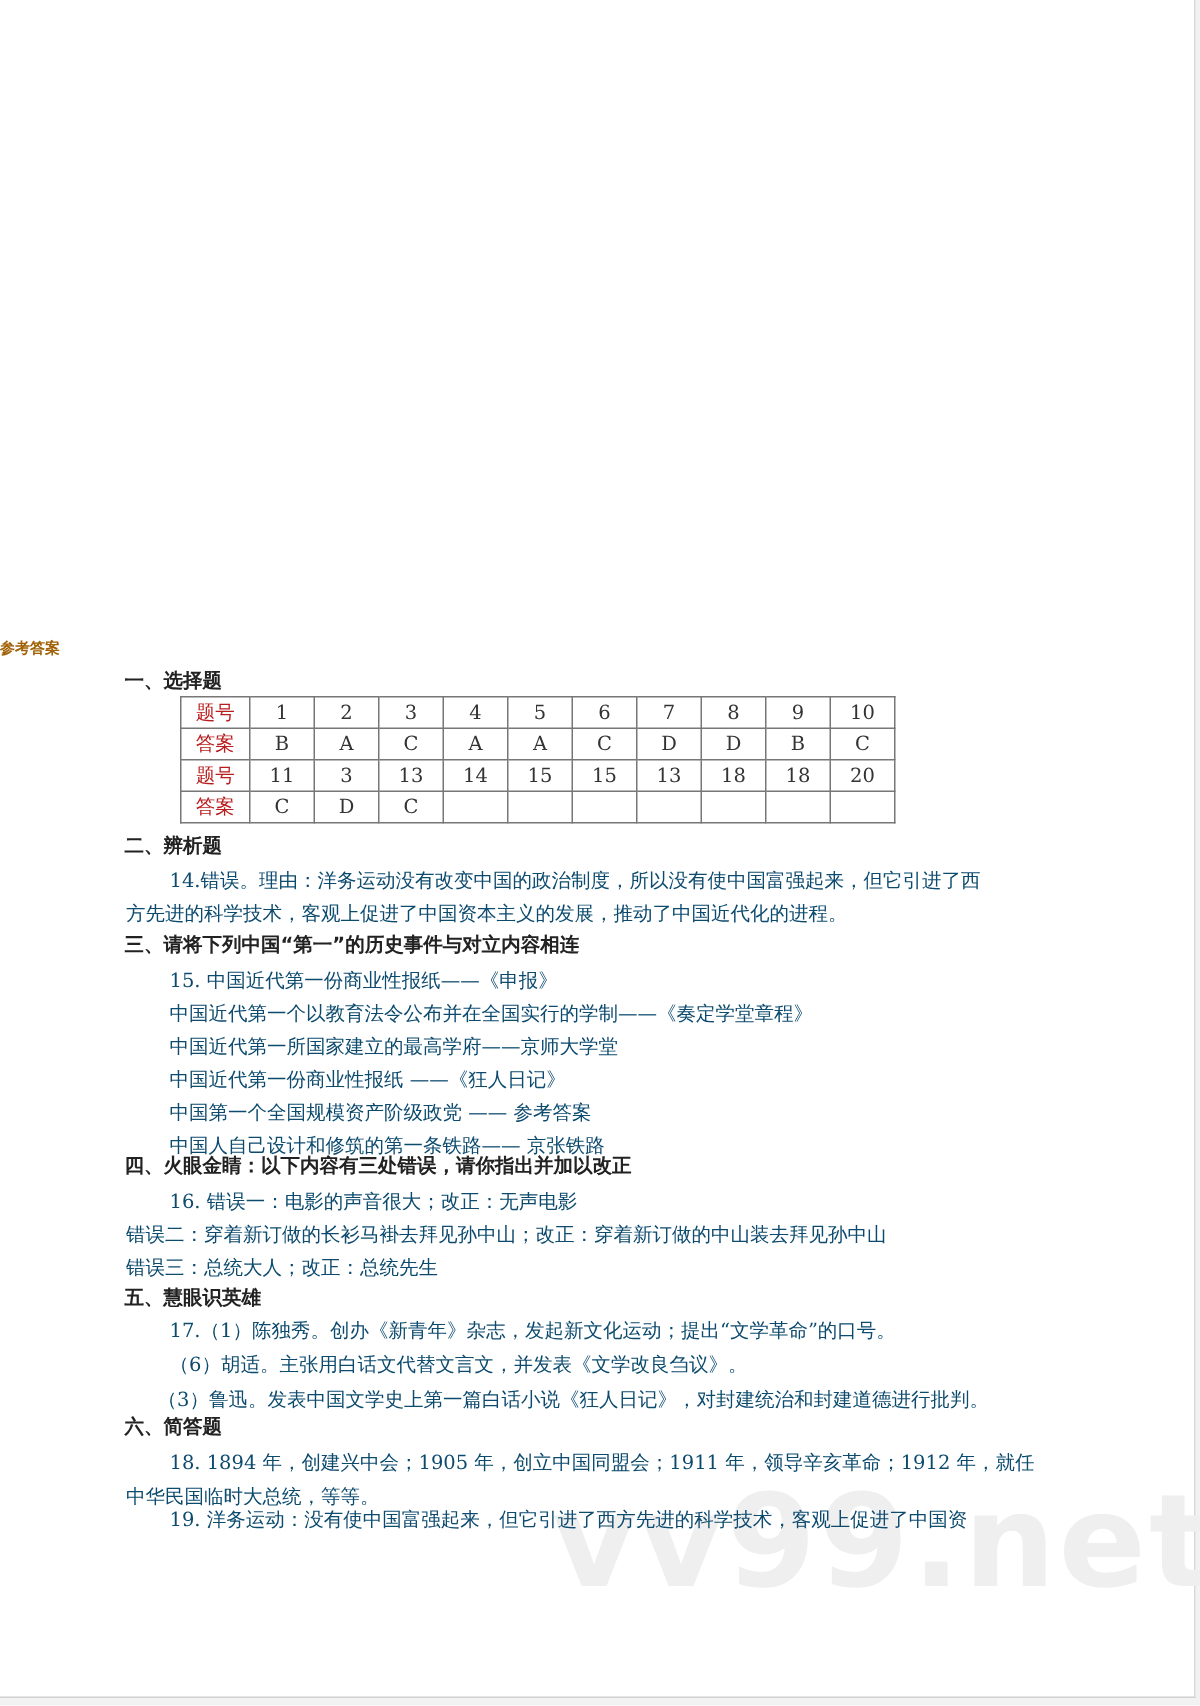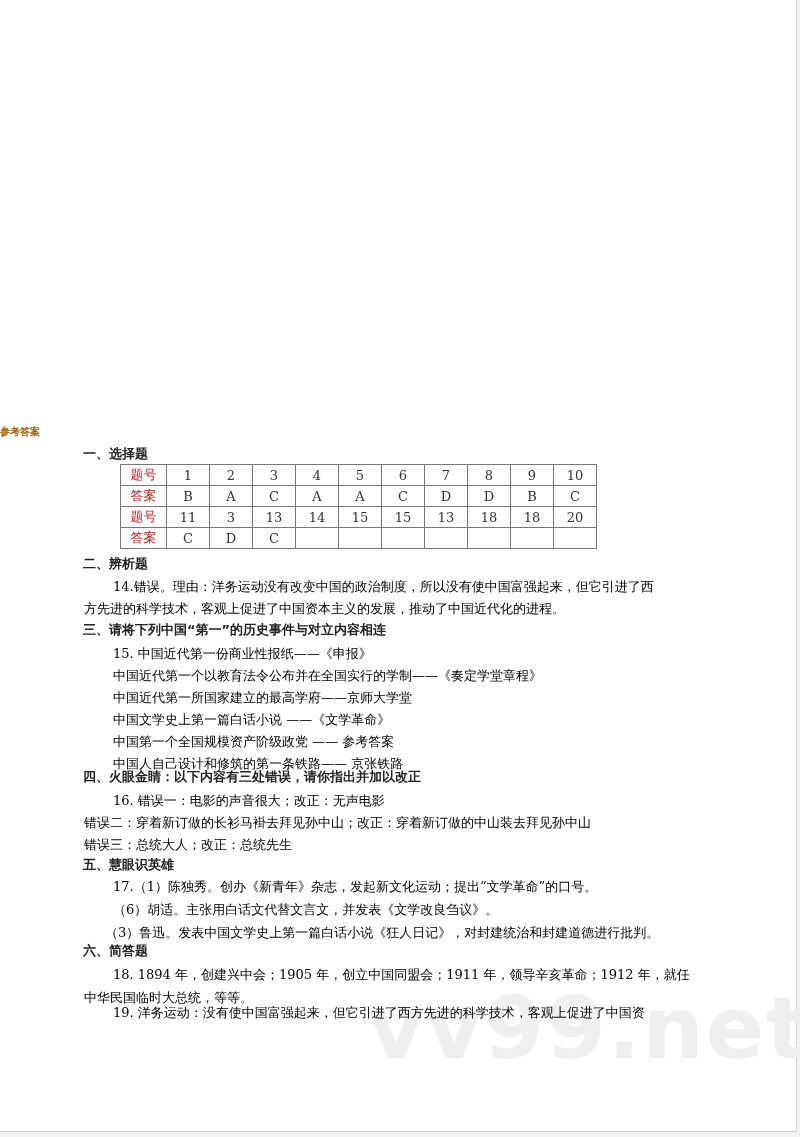"14.错误。理由：洋务运动没有改变中国的政治制度，所以没有使中国富强起来，但它引" .p { color: #000000 -> #0c4a6e }
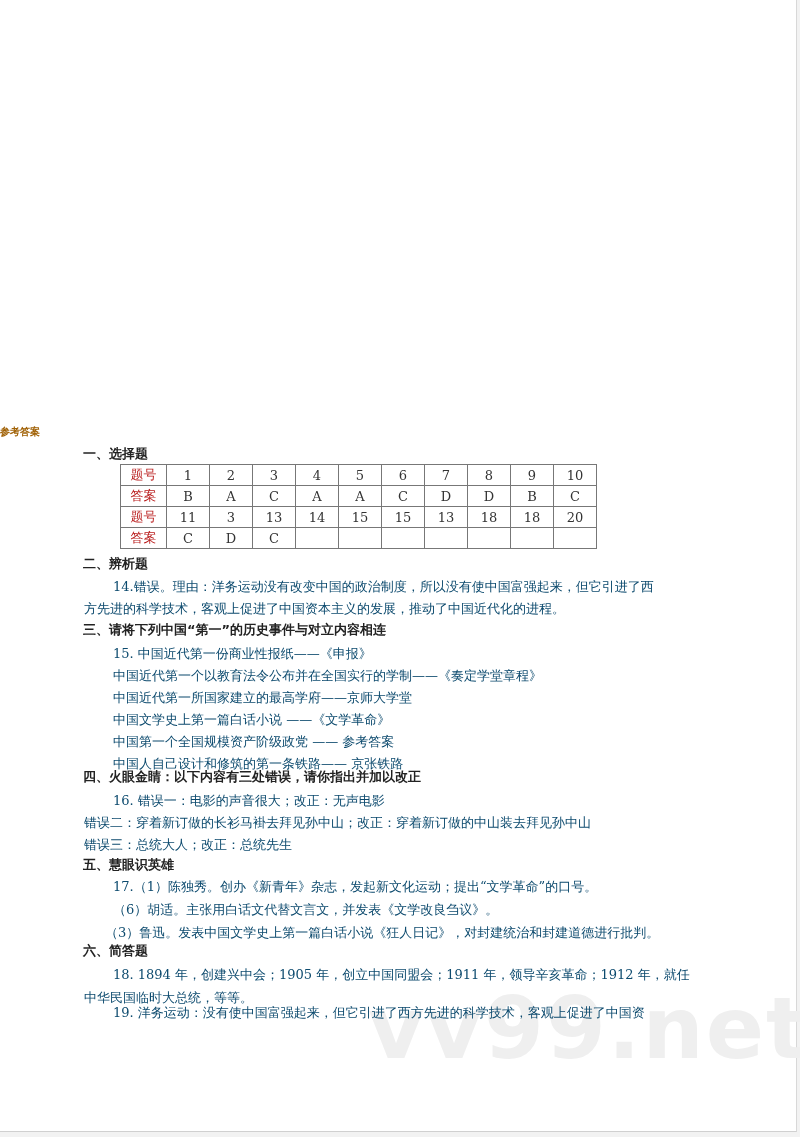"中国文学史上第一篇白话小说 ——《文学革命》" div.p { text: 文学史上第一篇白话小说 ——《文学革命 -> 近代第一份商业性报纸 ——《狂人日记 }
